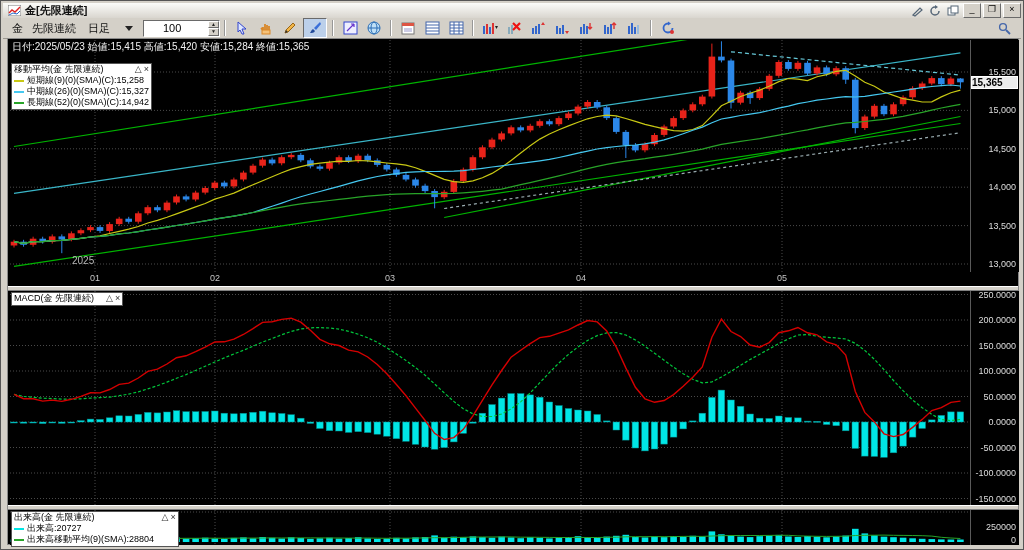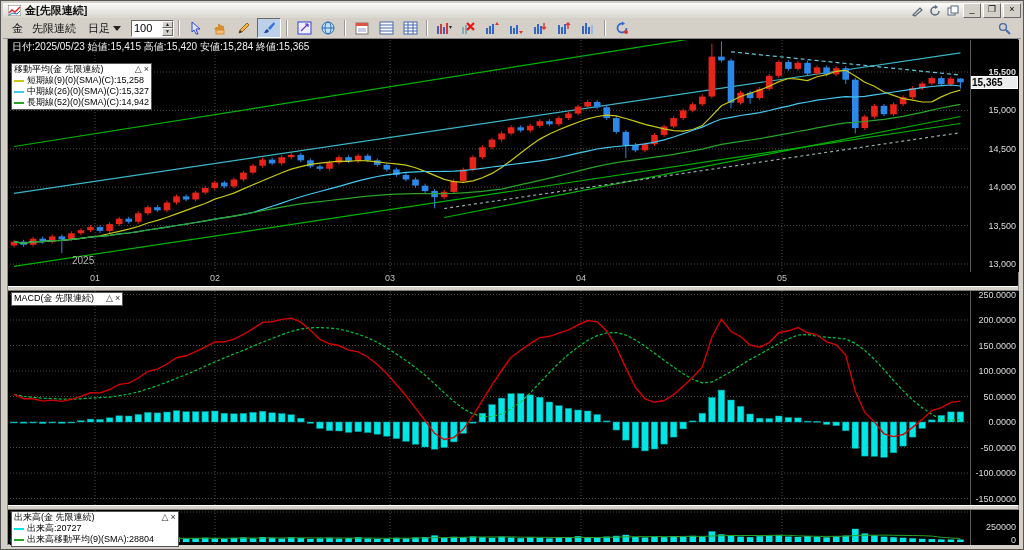"日足" .combo { gap: none -> 12px }
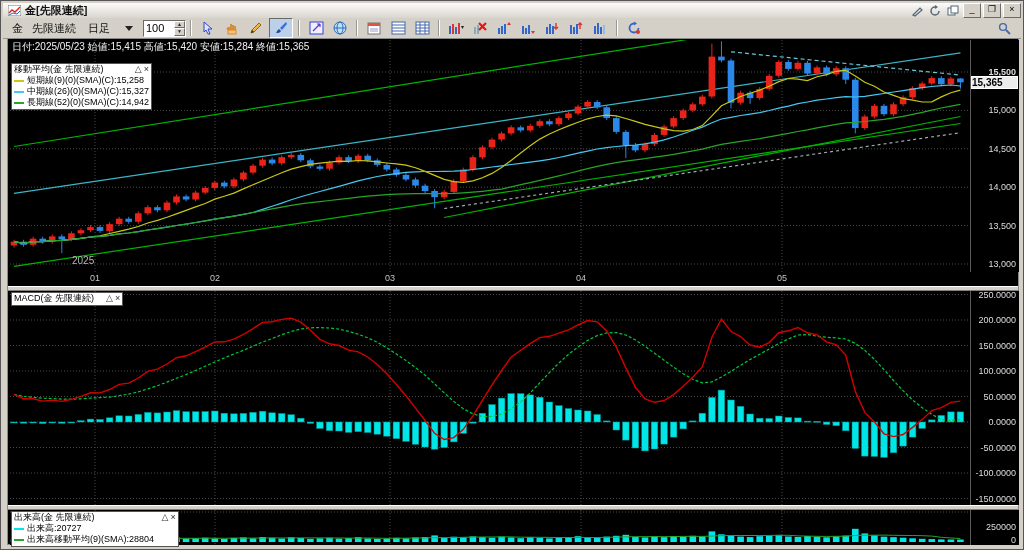"100" .spin .val { padding: 1px 2px -> 1px 19px }
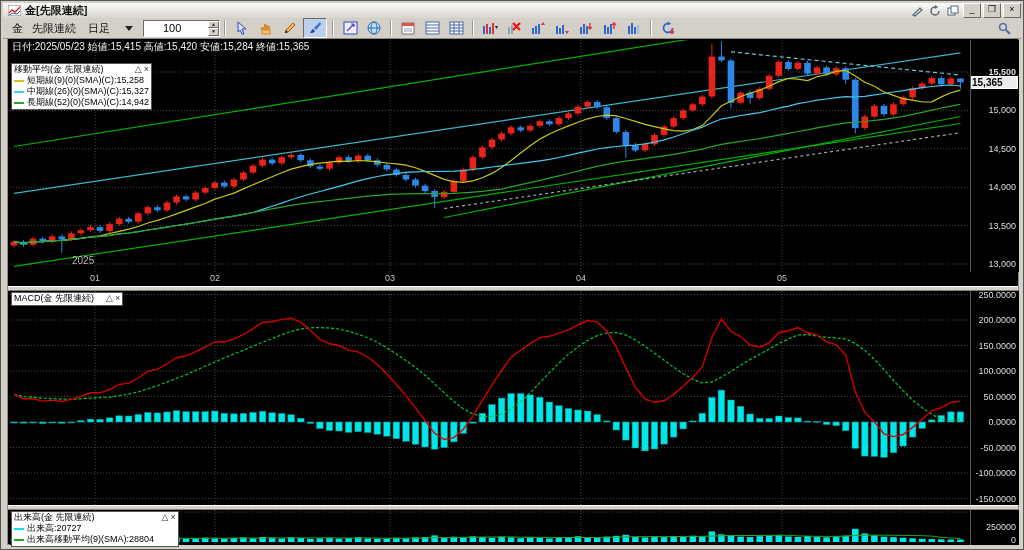"15,500" div.tick { font-weight: bold -> none }
